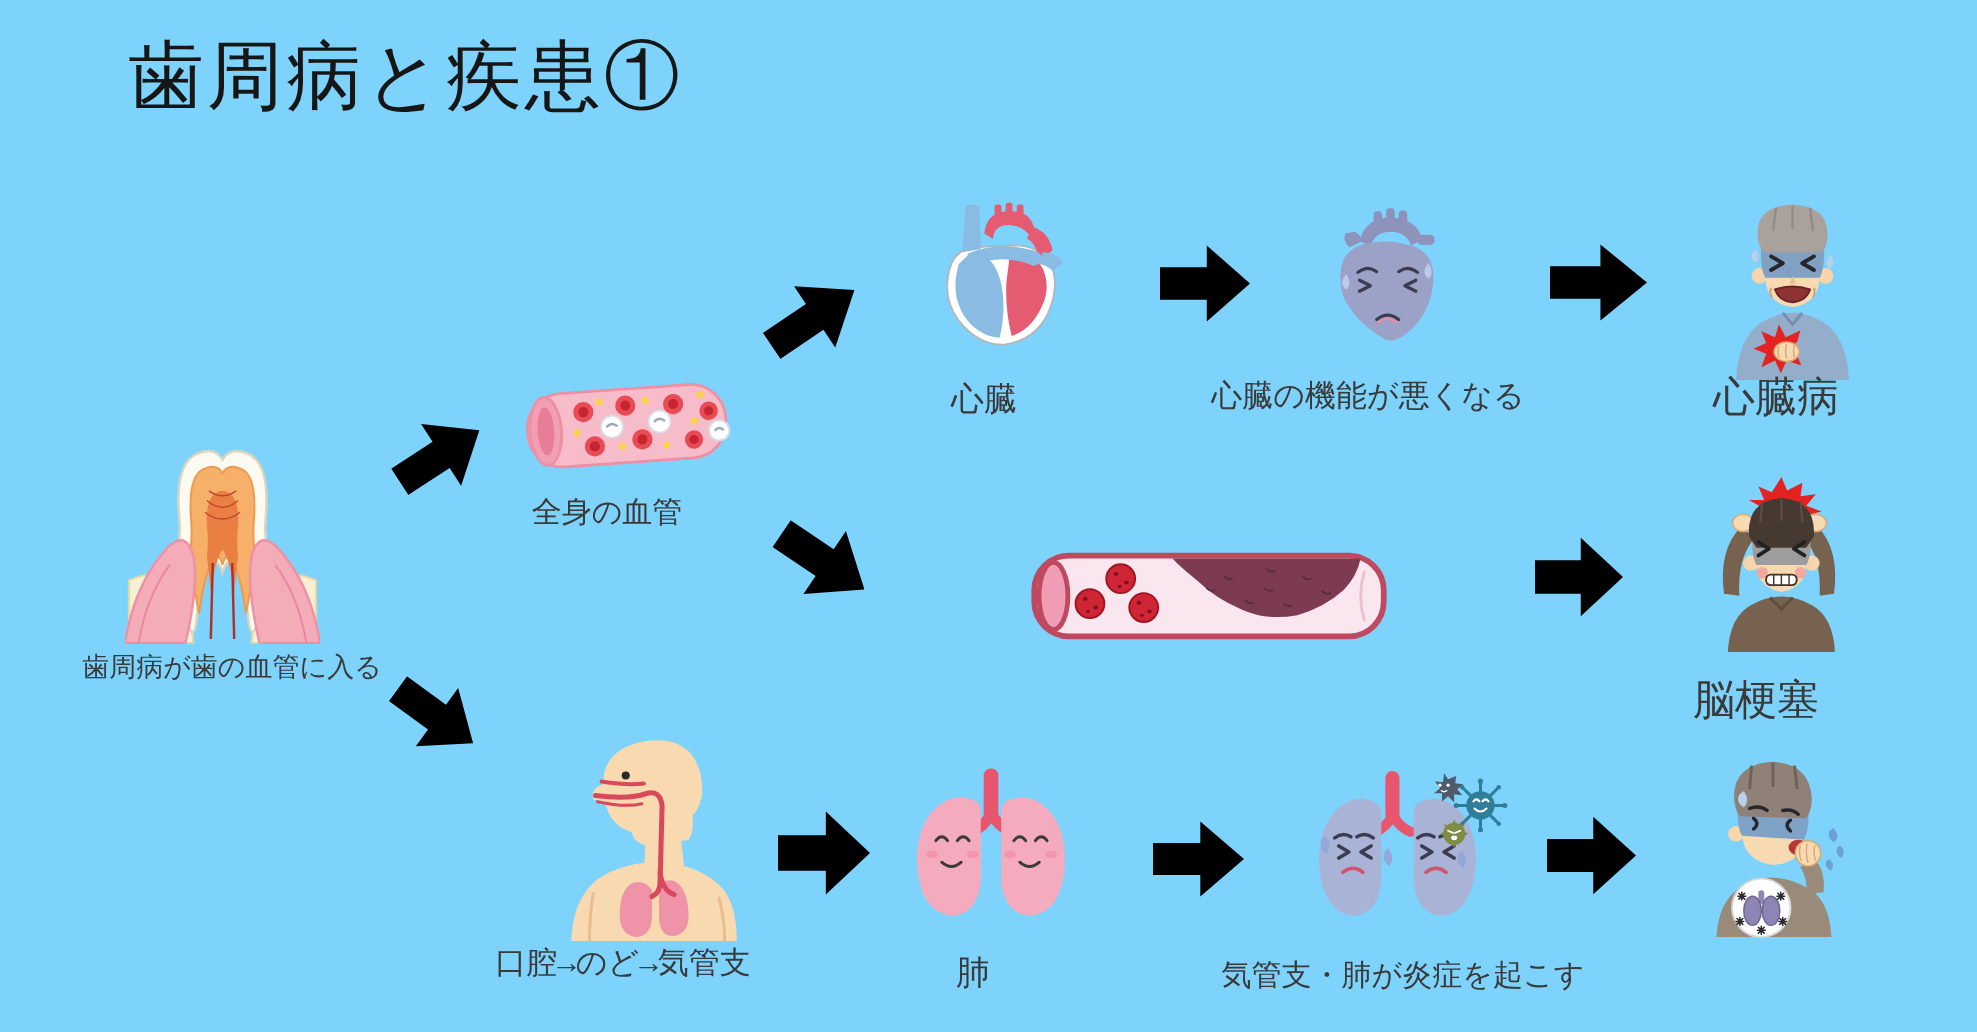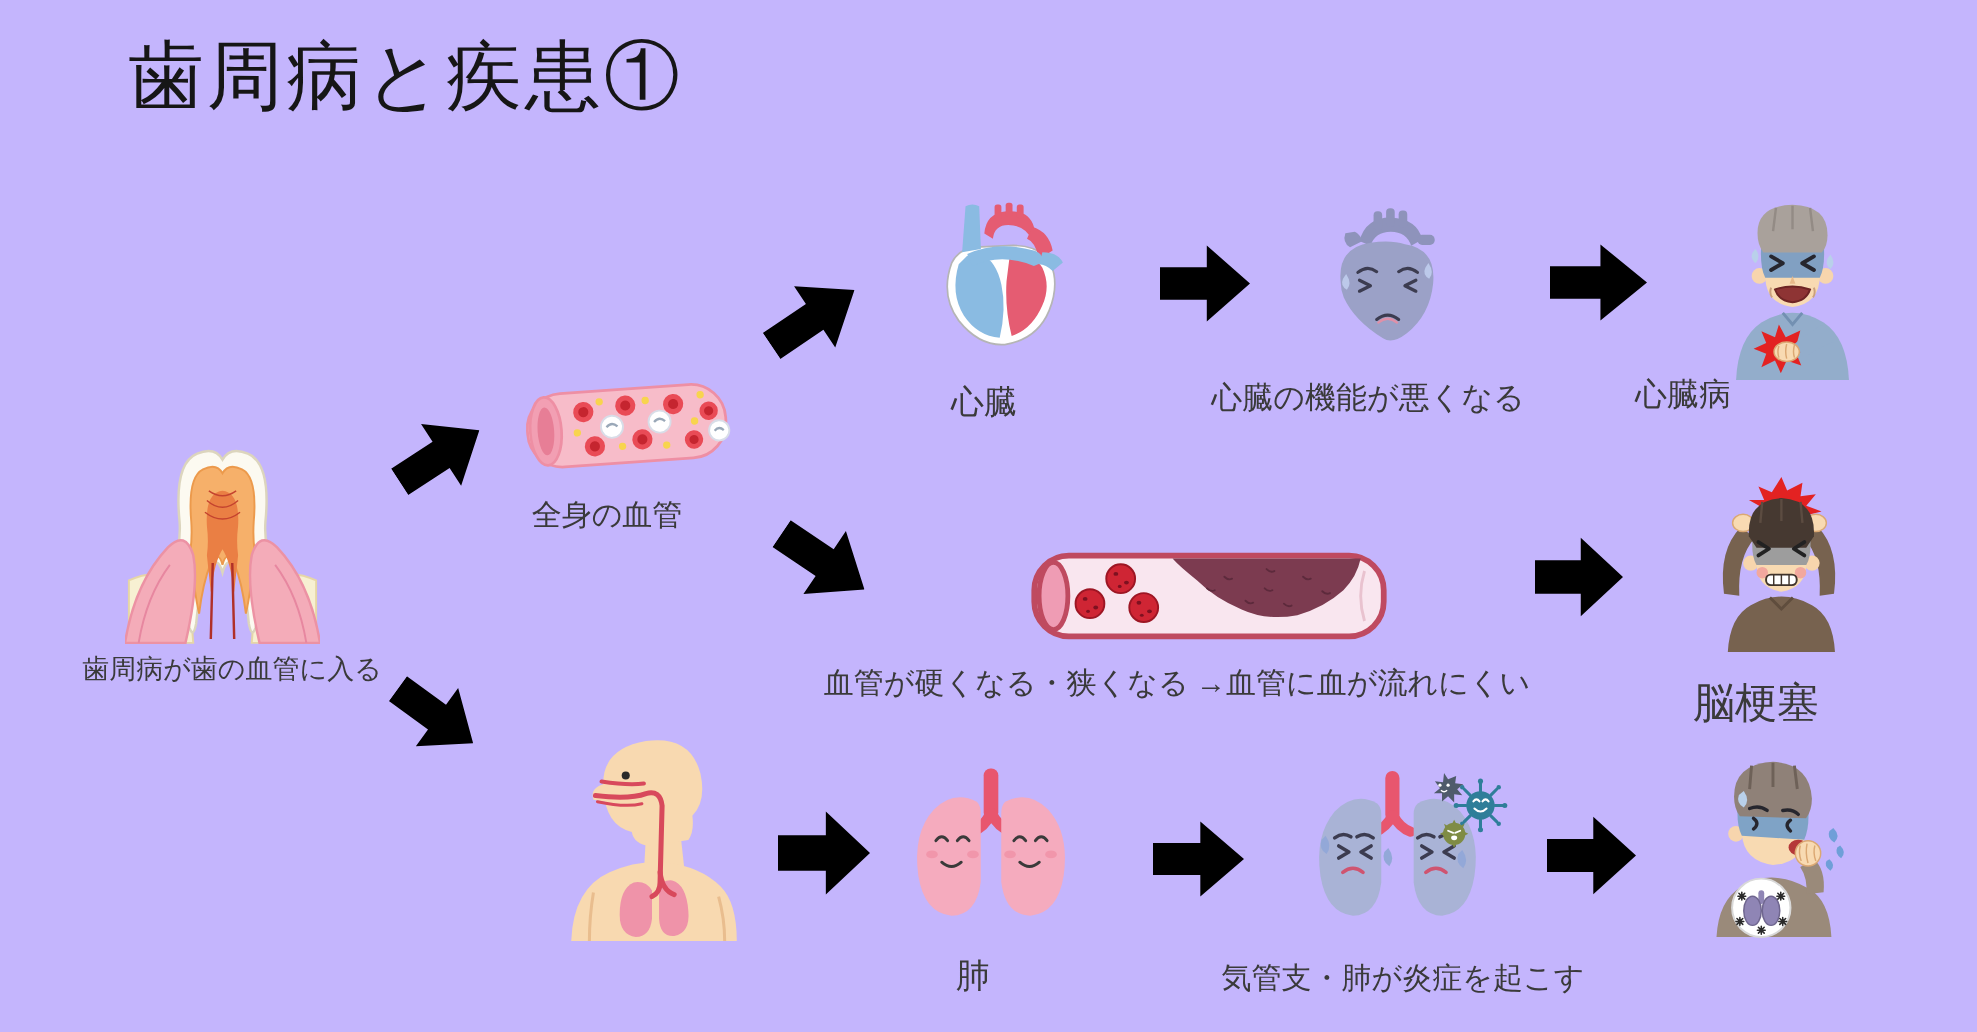"歯周病と疾患①" #canvas { background: #c4b5fd -> #7dd3fc; font-family: Liberation Serif, serif -> Liberation Mono, monospace }
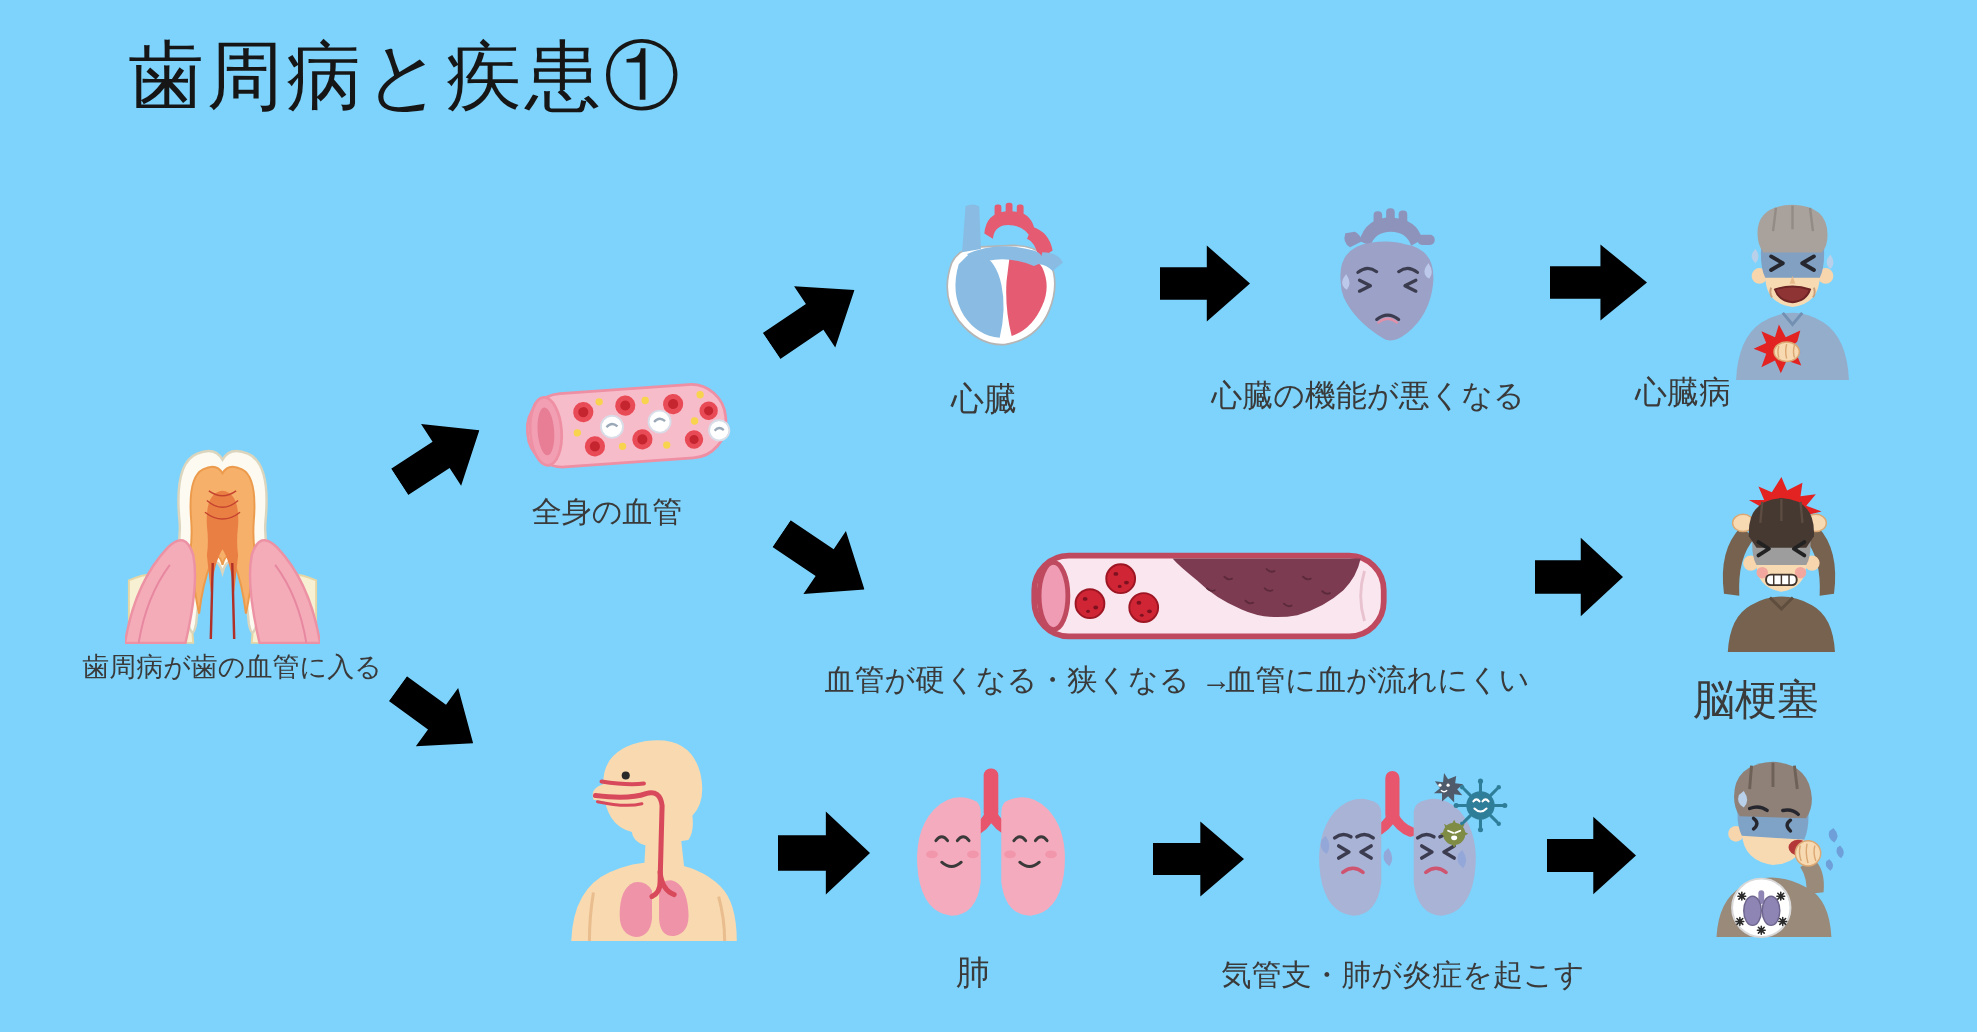"心臓病" div.lbl { font-size: 32px -> 42px; left: 1683px -> 1776px }
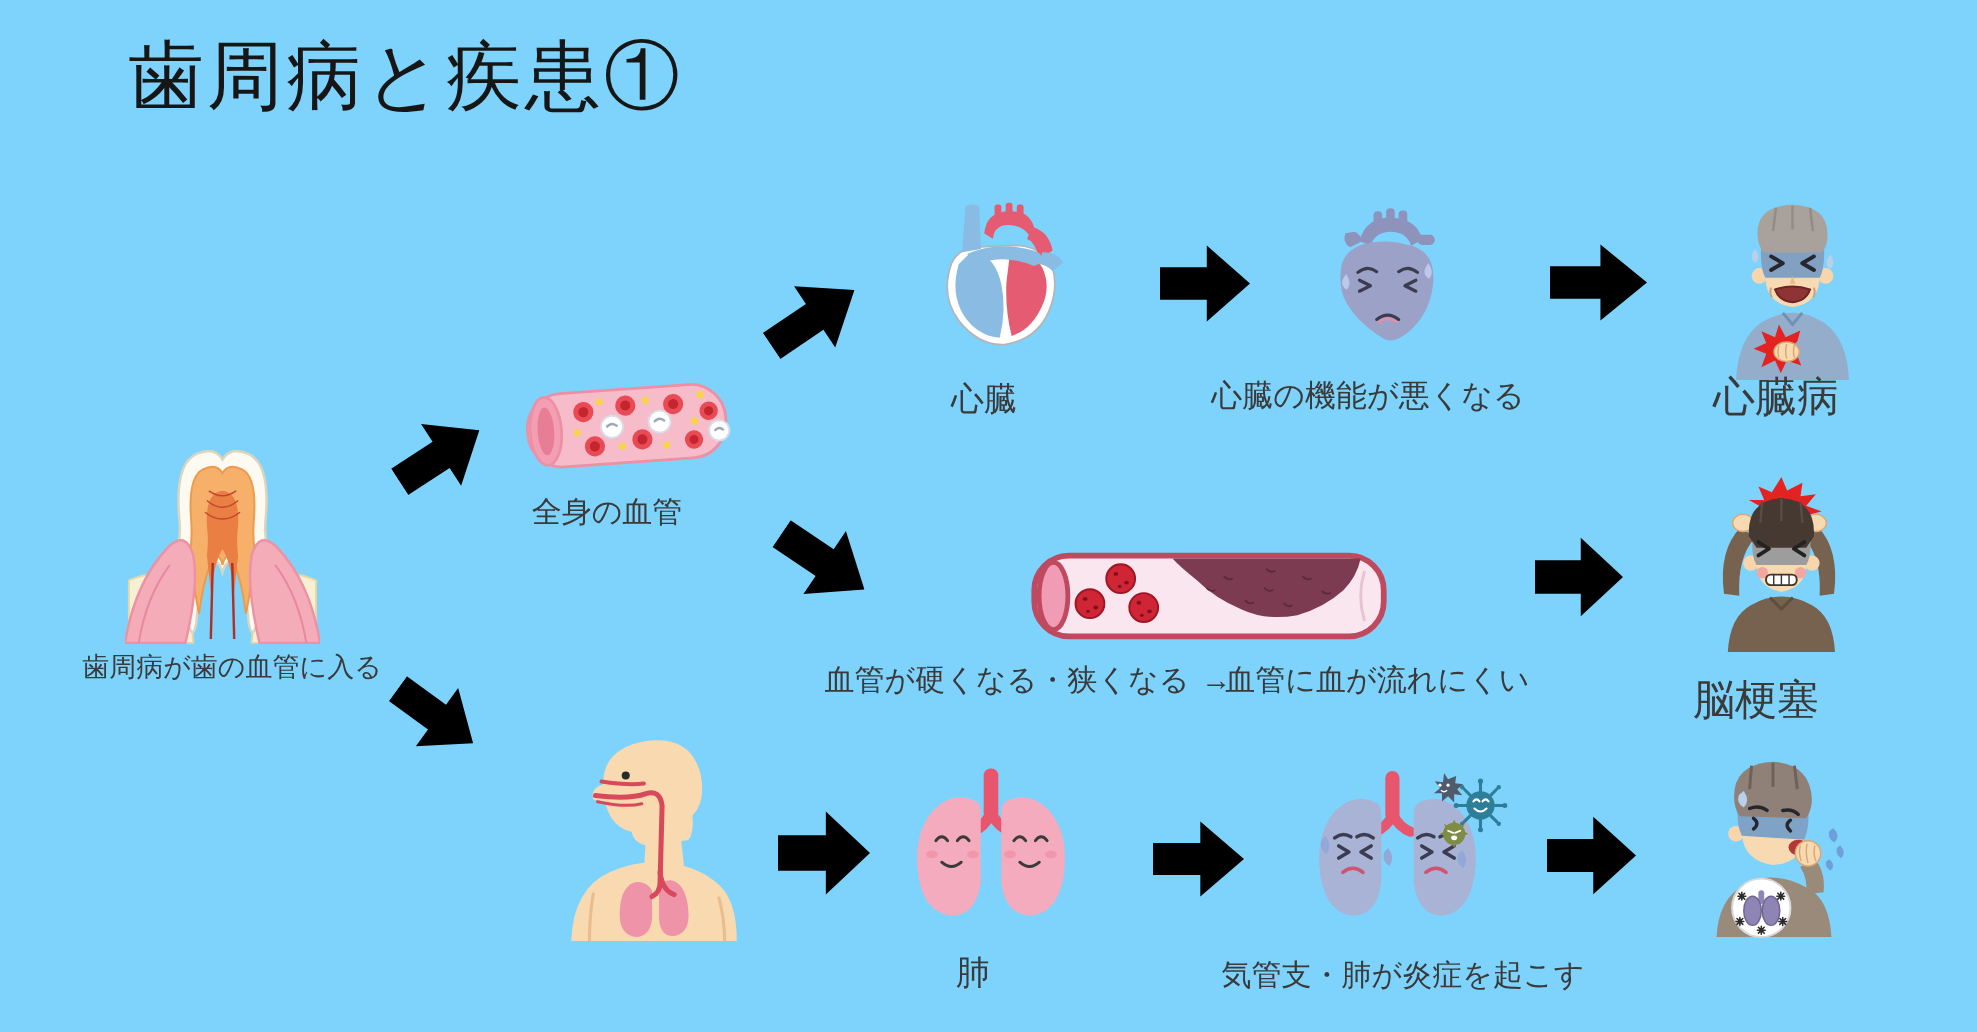"血管が硬くなる・狭くなる →血管に血が流れにくい" div.lbl { html: <div>血管が硬くなる・狭くなる →血管に血が流れにくい</div> -> none }
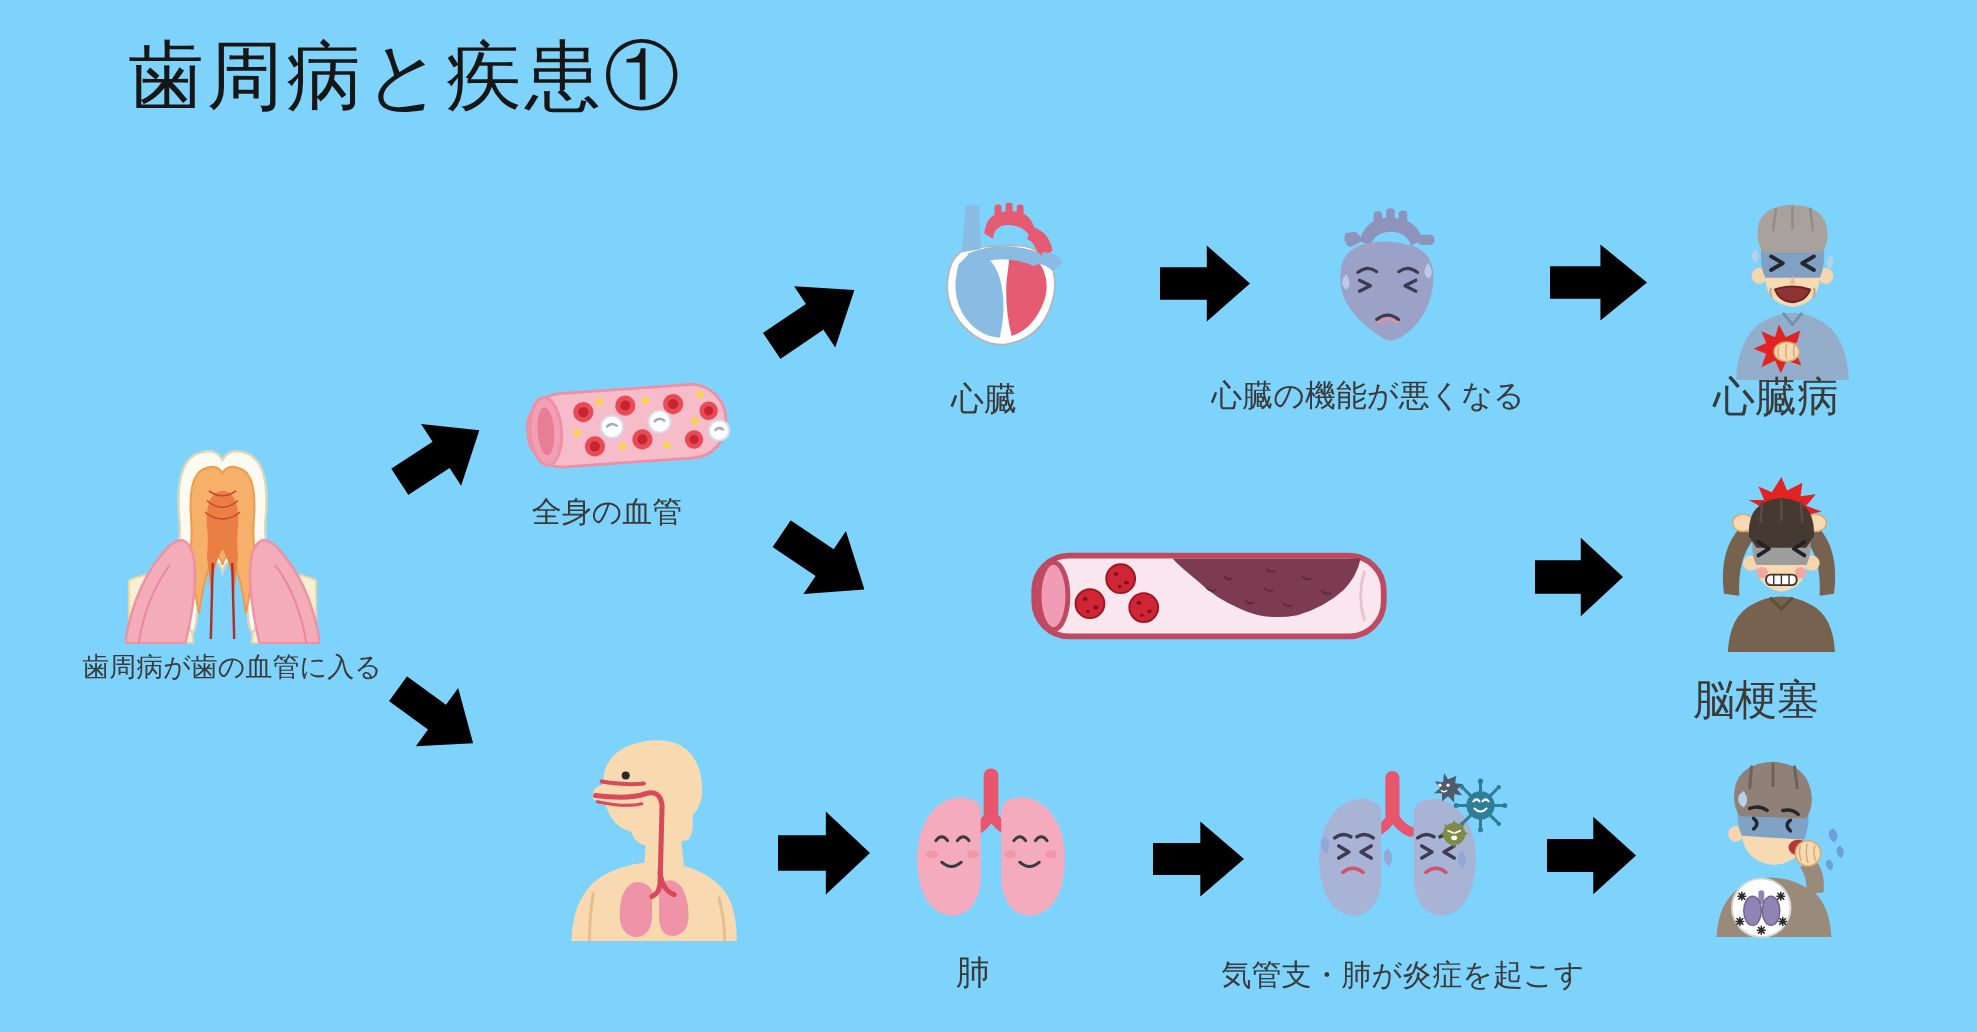"口腔→のど→気管支" div.lbl { html: none -> <div>口腔→のど→気管支</div> }
